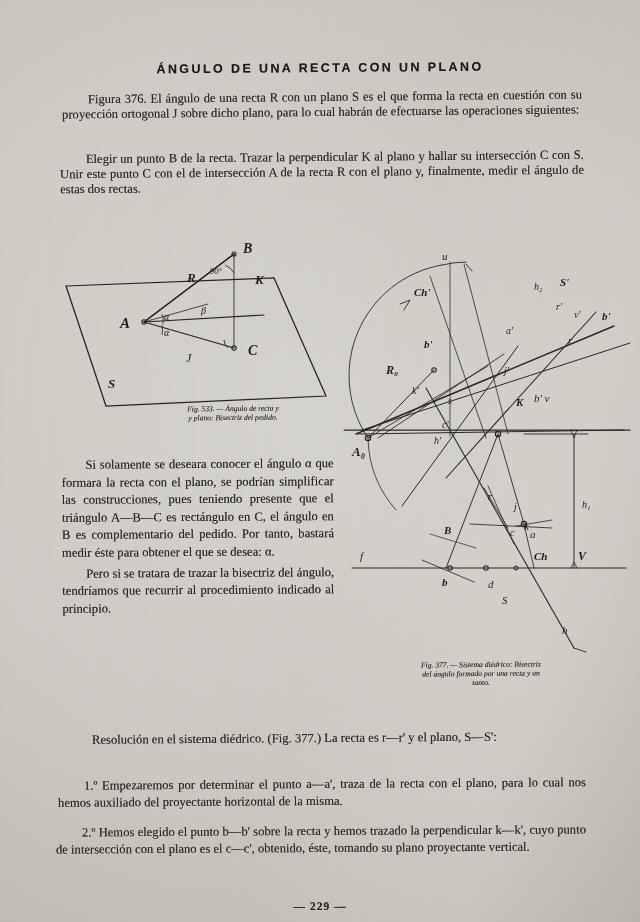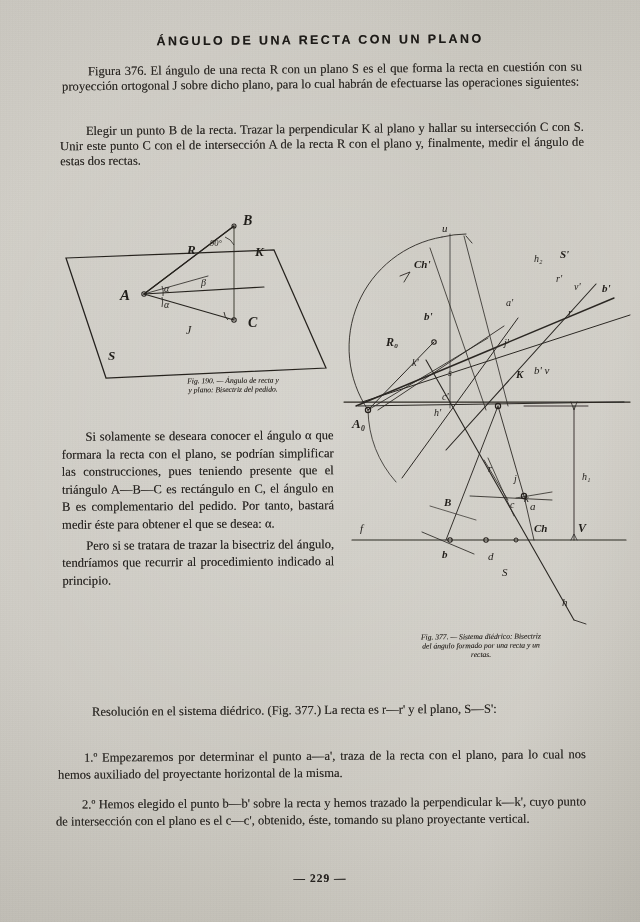"ÁNGULO DE UNA RECTA CON" #content { margin-top: none -> 28px }
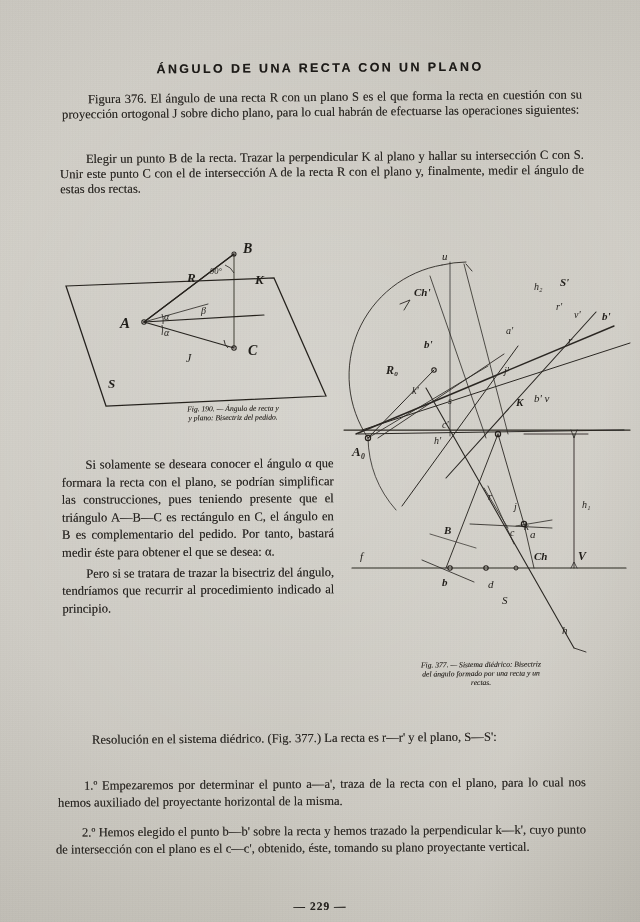"Fig. 190. — Ángulo de" span { text: 190 -> 533 }
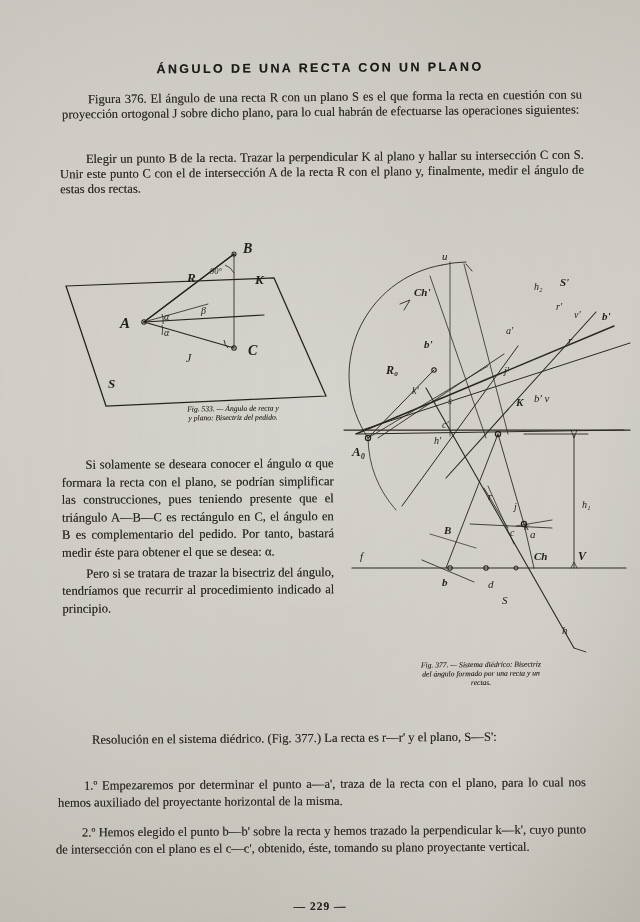"rectas." span { text: rectas -> tanto }
